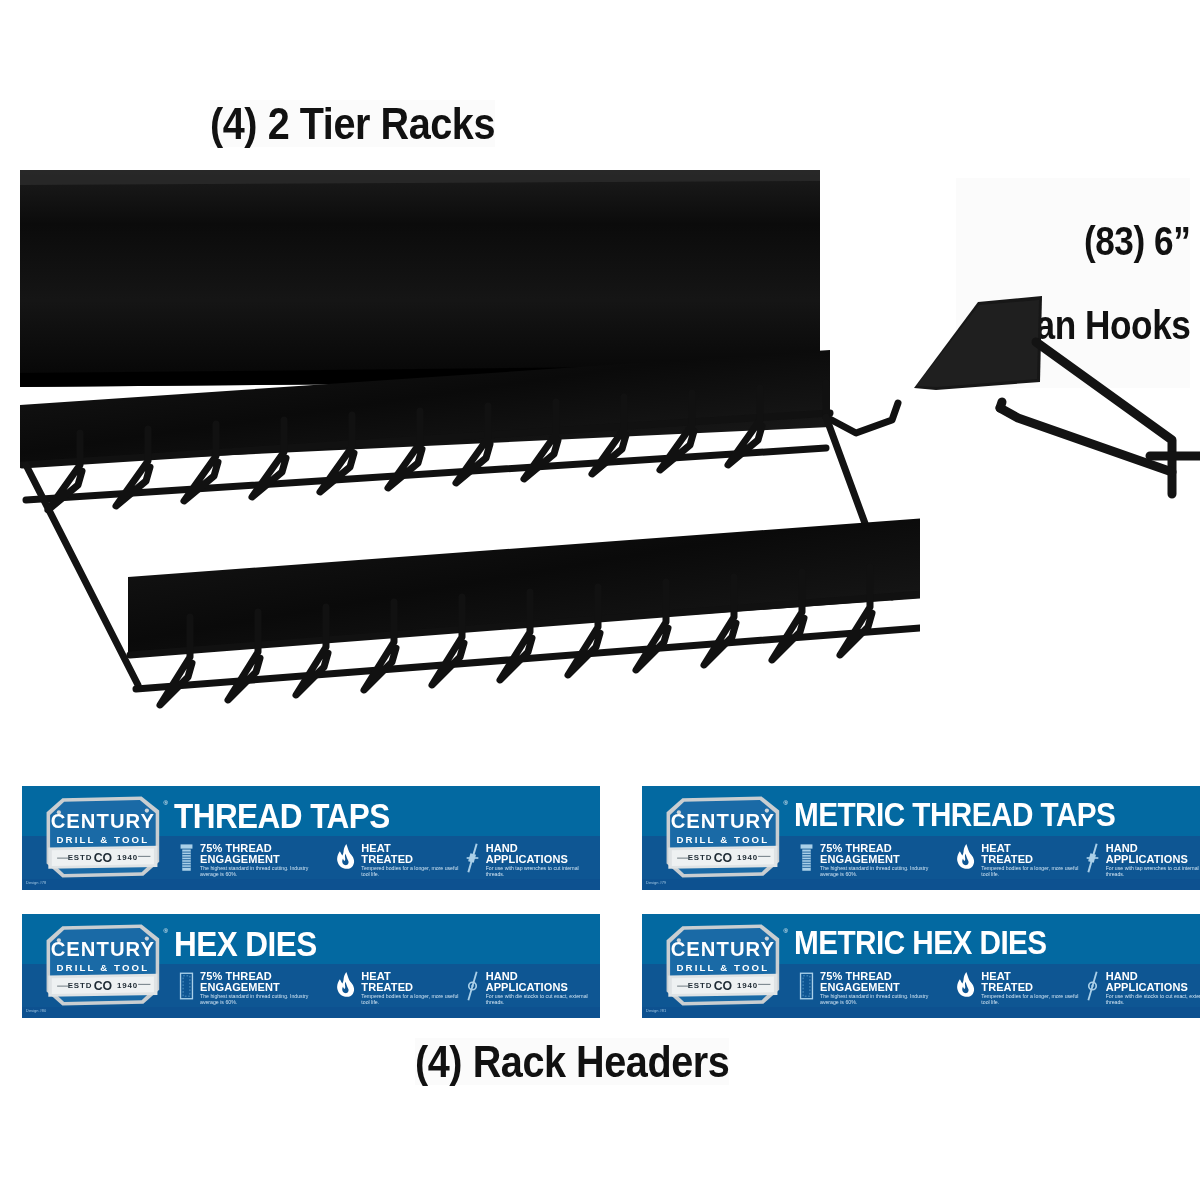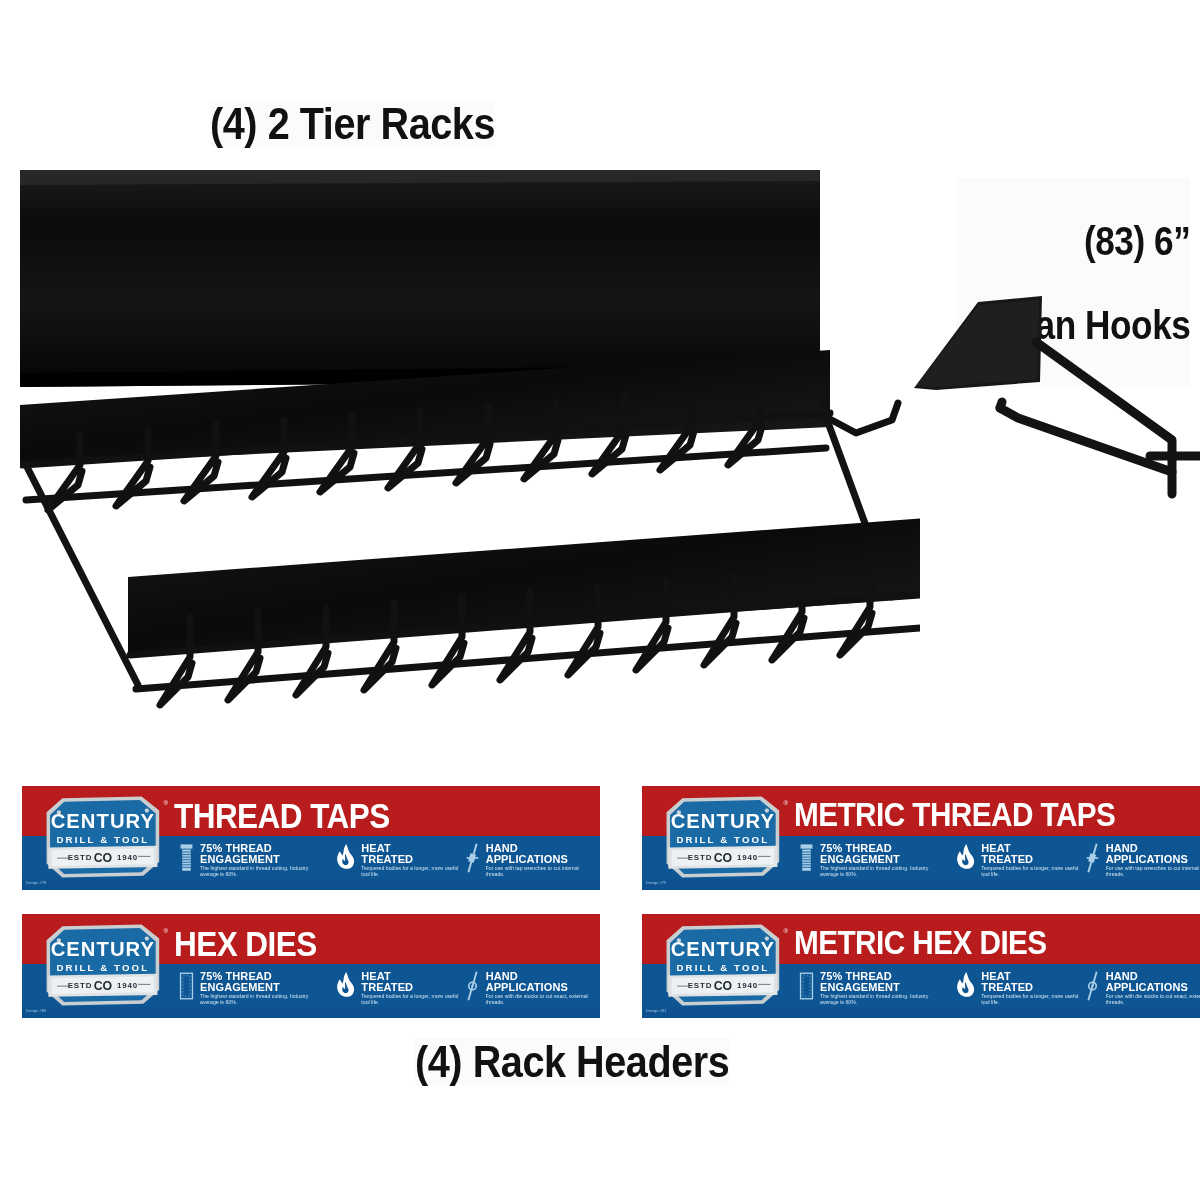"CENTURY" .banner { background: #b91c1c -> #0369a1 }
